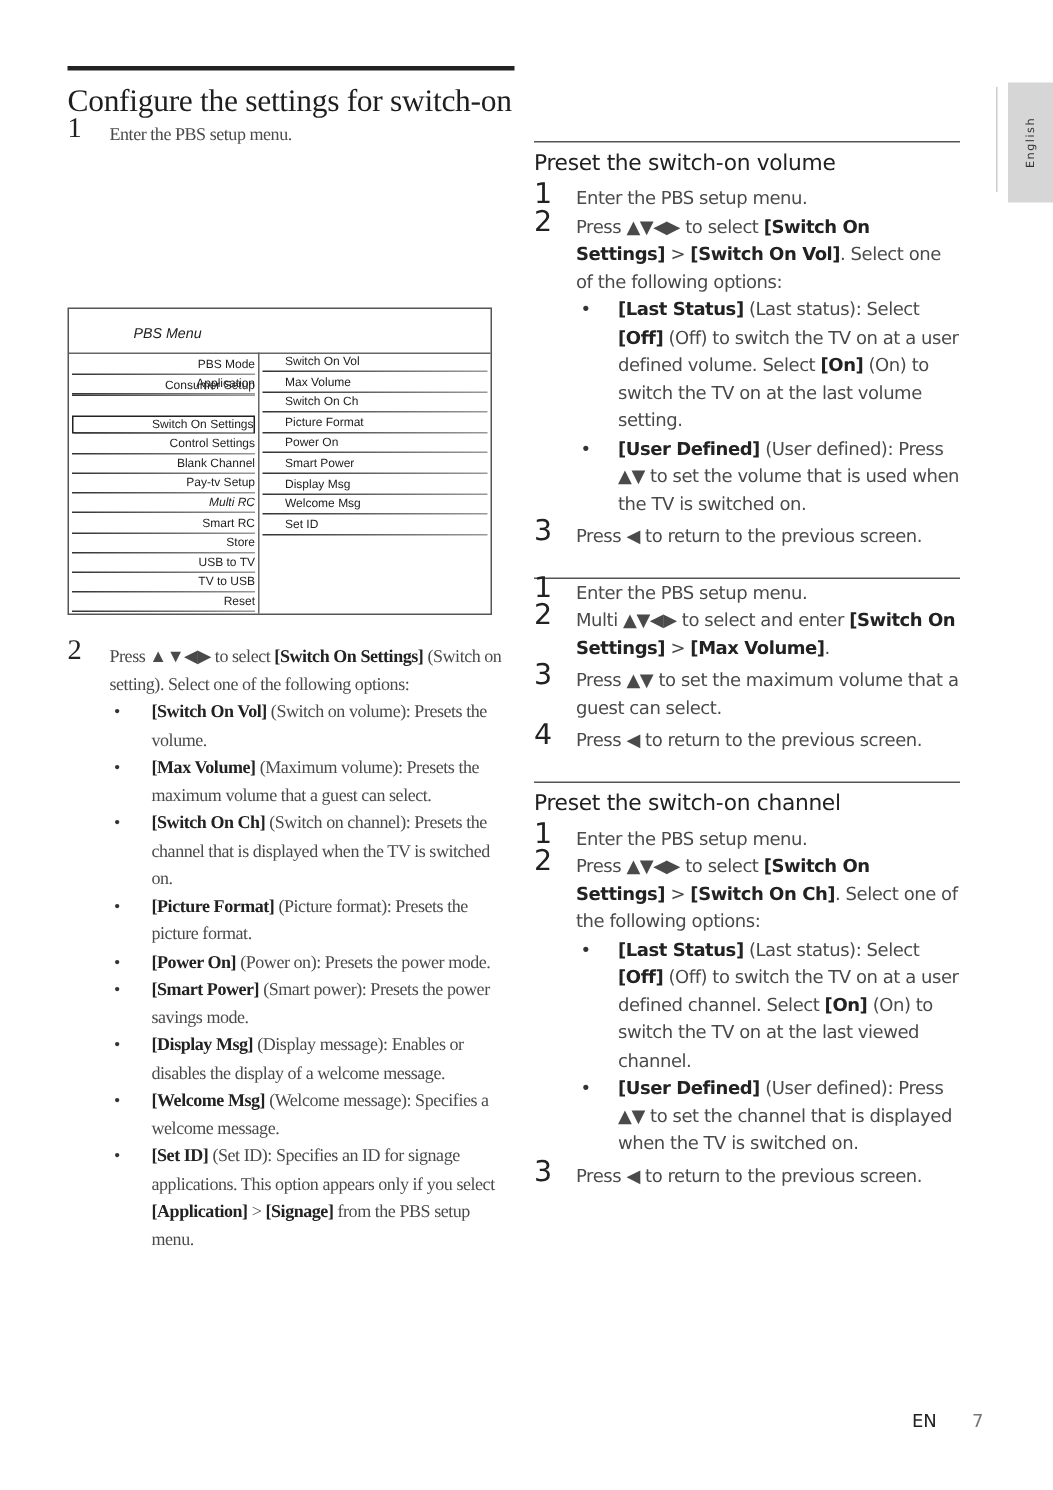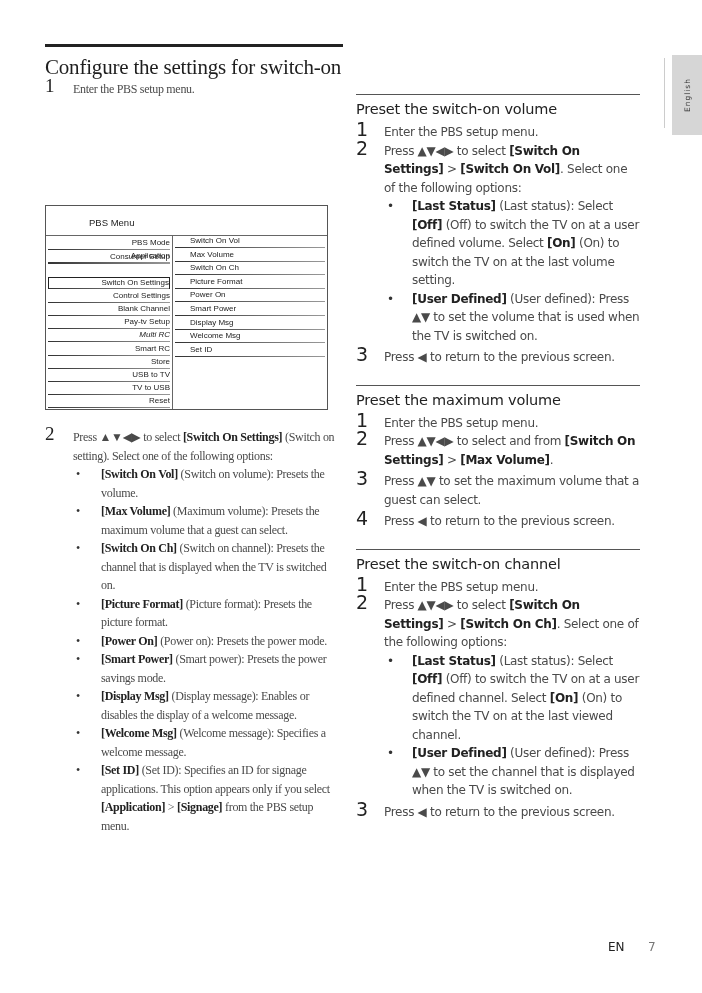"PBS Menu" .pbs-title { font-style: none -> italic }
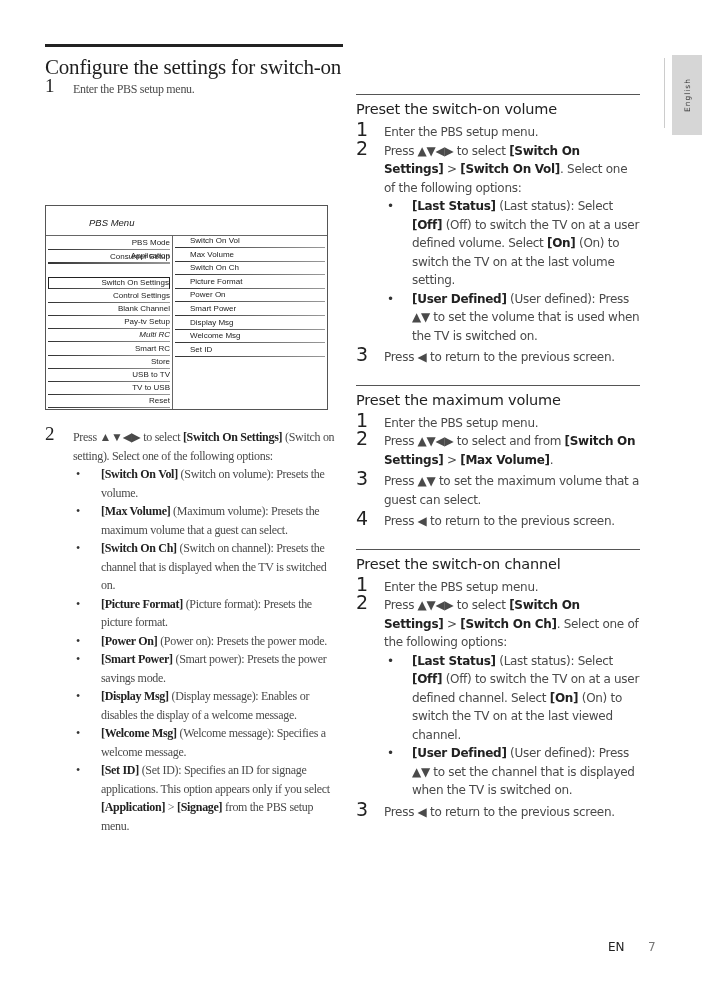"Preset the maximum volume" h2.h2 { html: <h2>Preset the maximum volume</h2> -> none }
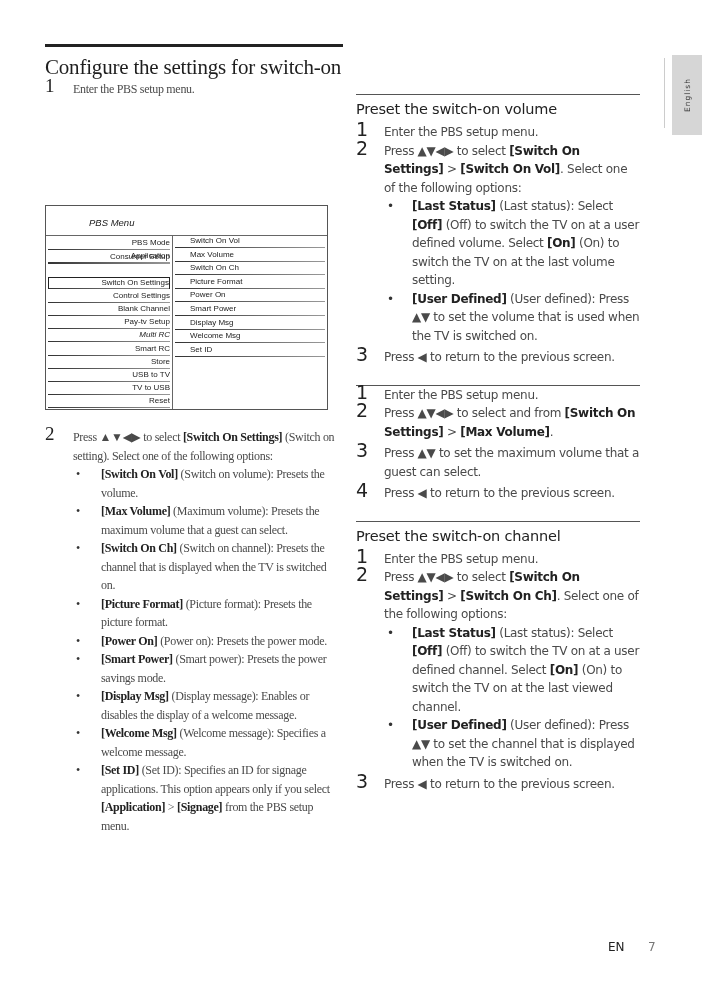"Press ▲▼◀▶ to select and" span { text: Press ▲▼◀▶ to select and from -> Multi ▲▼◀▶ to select and enter }
